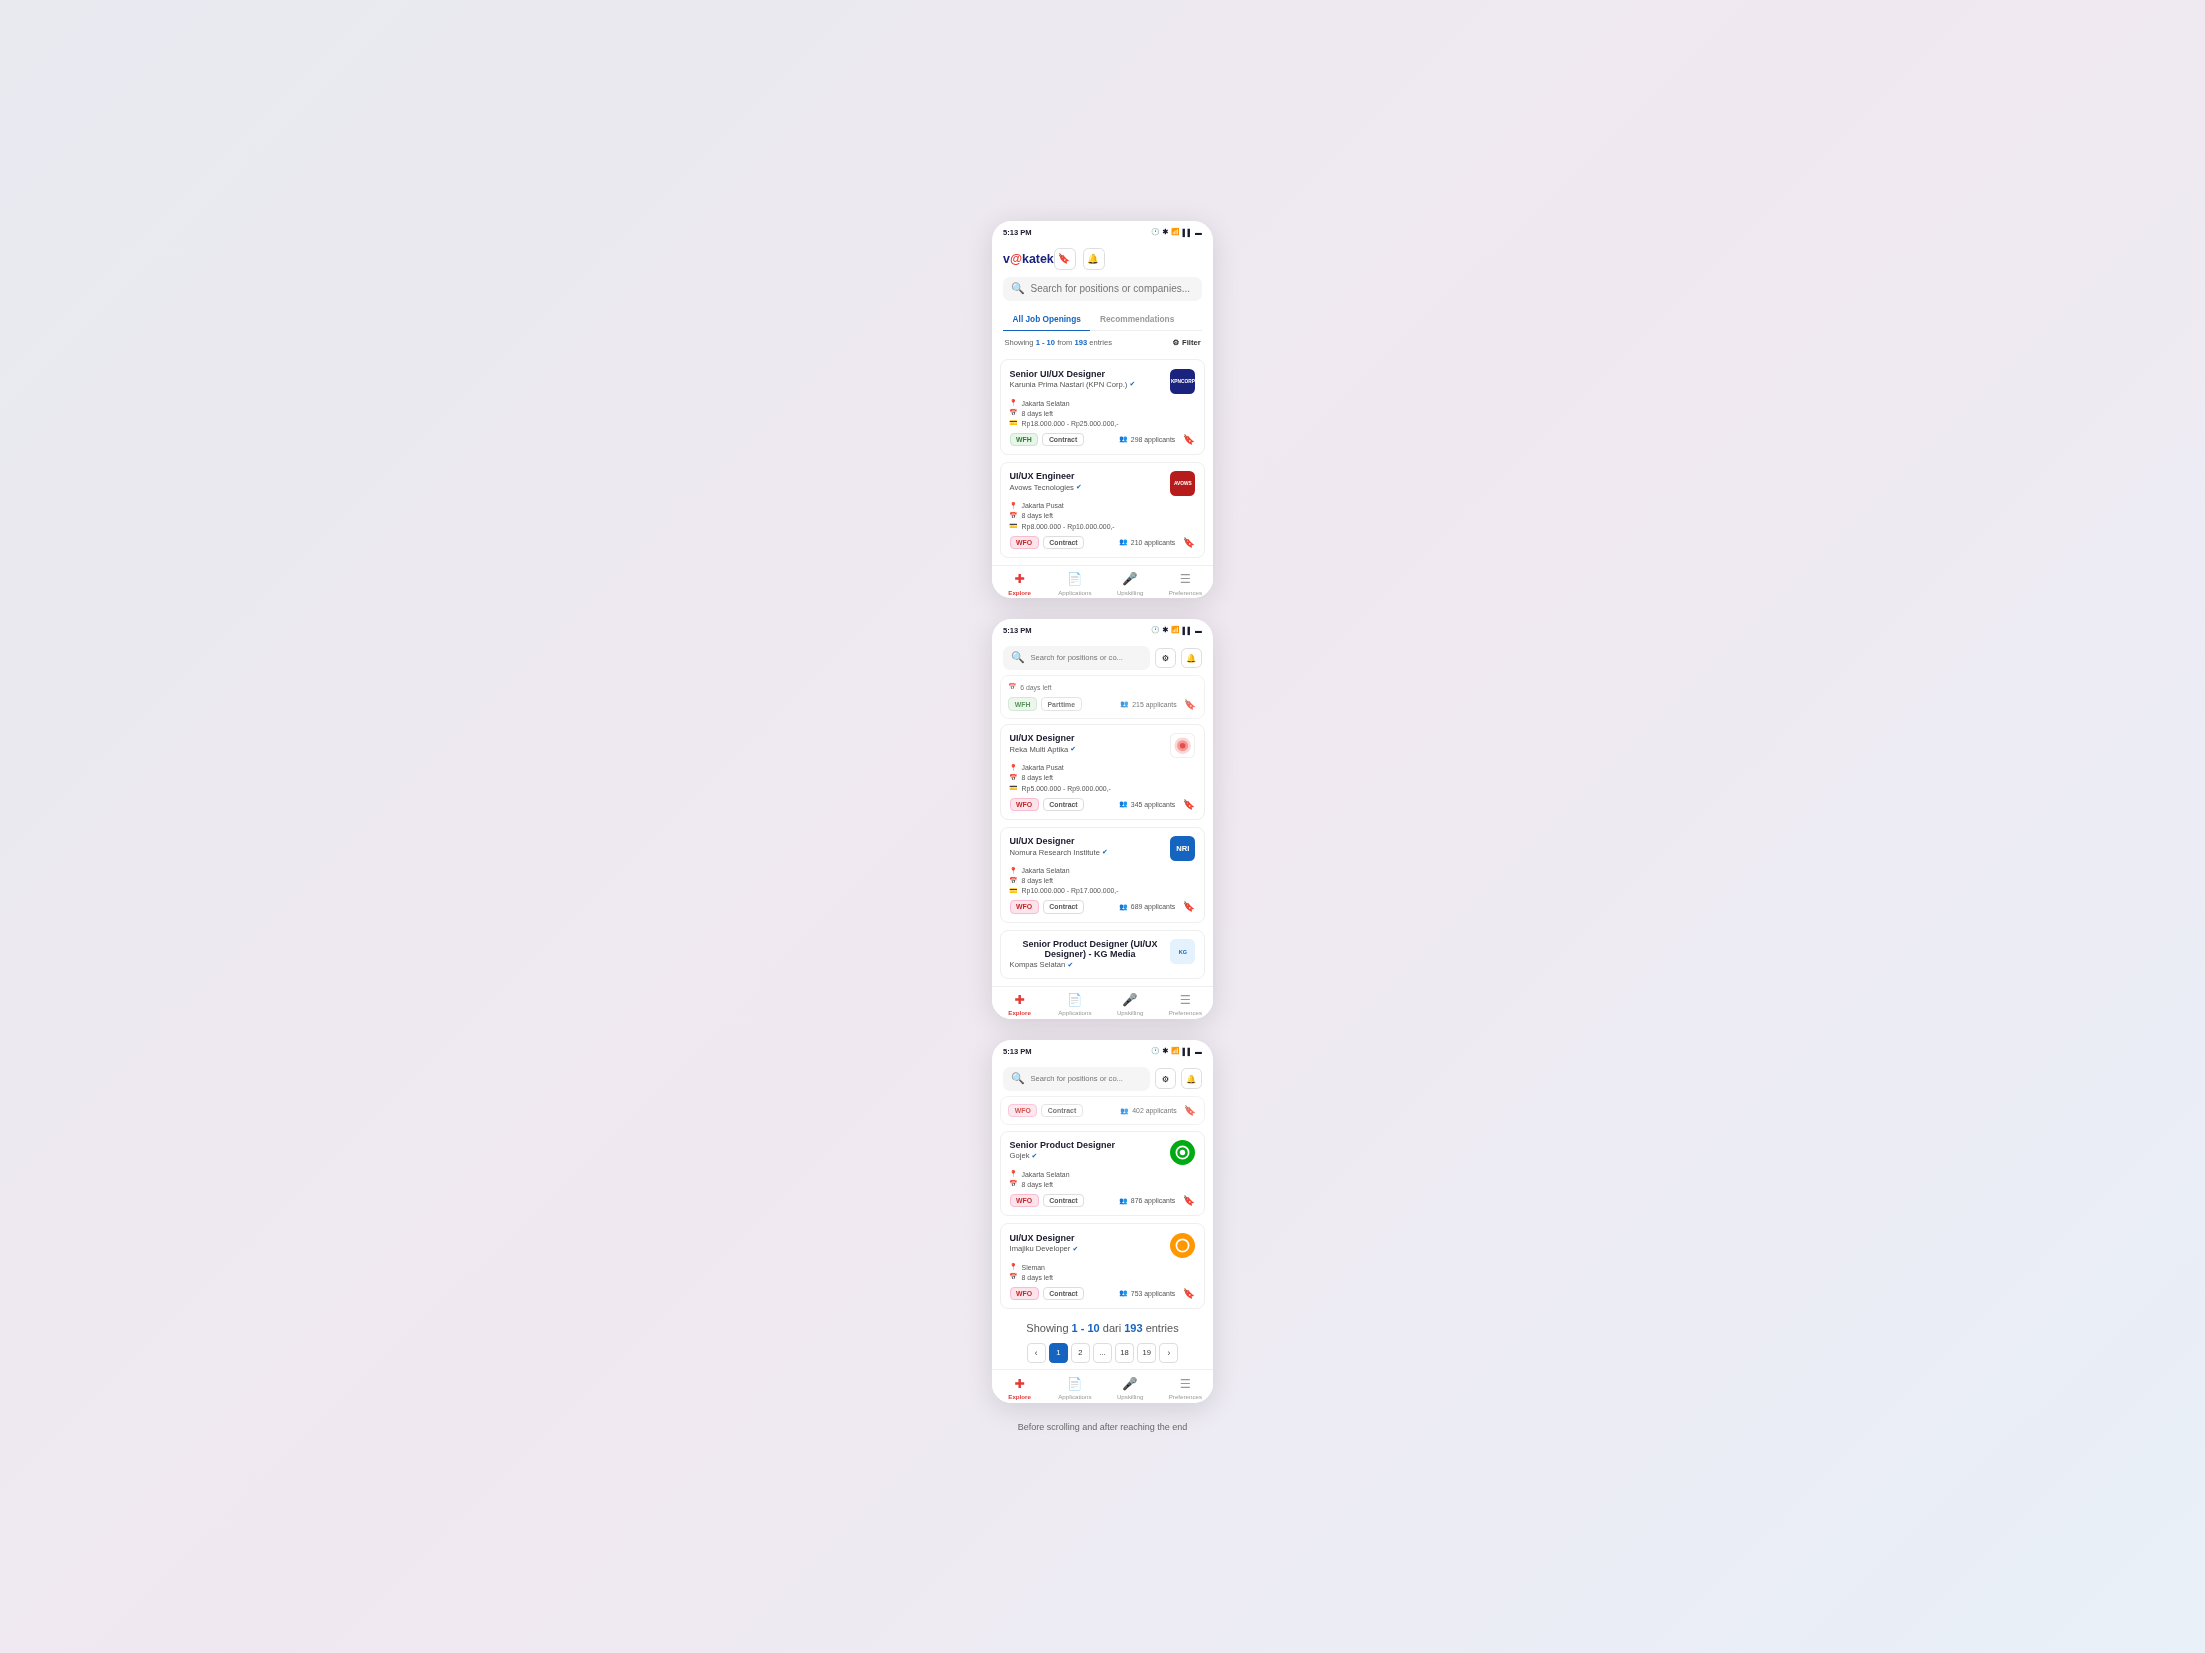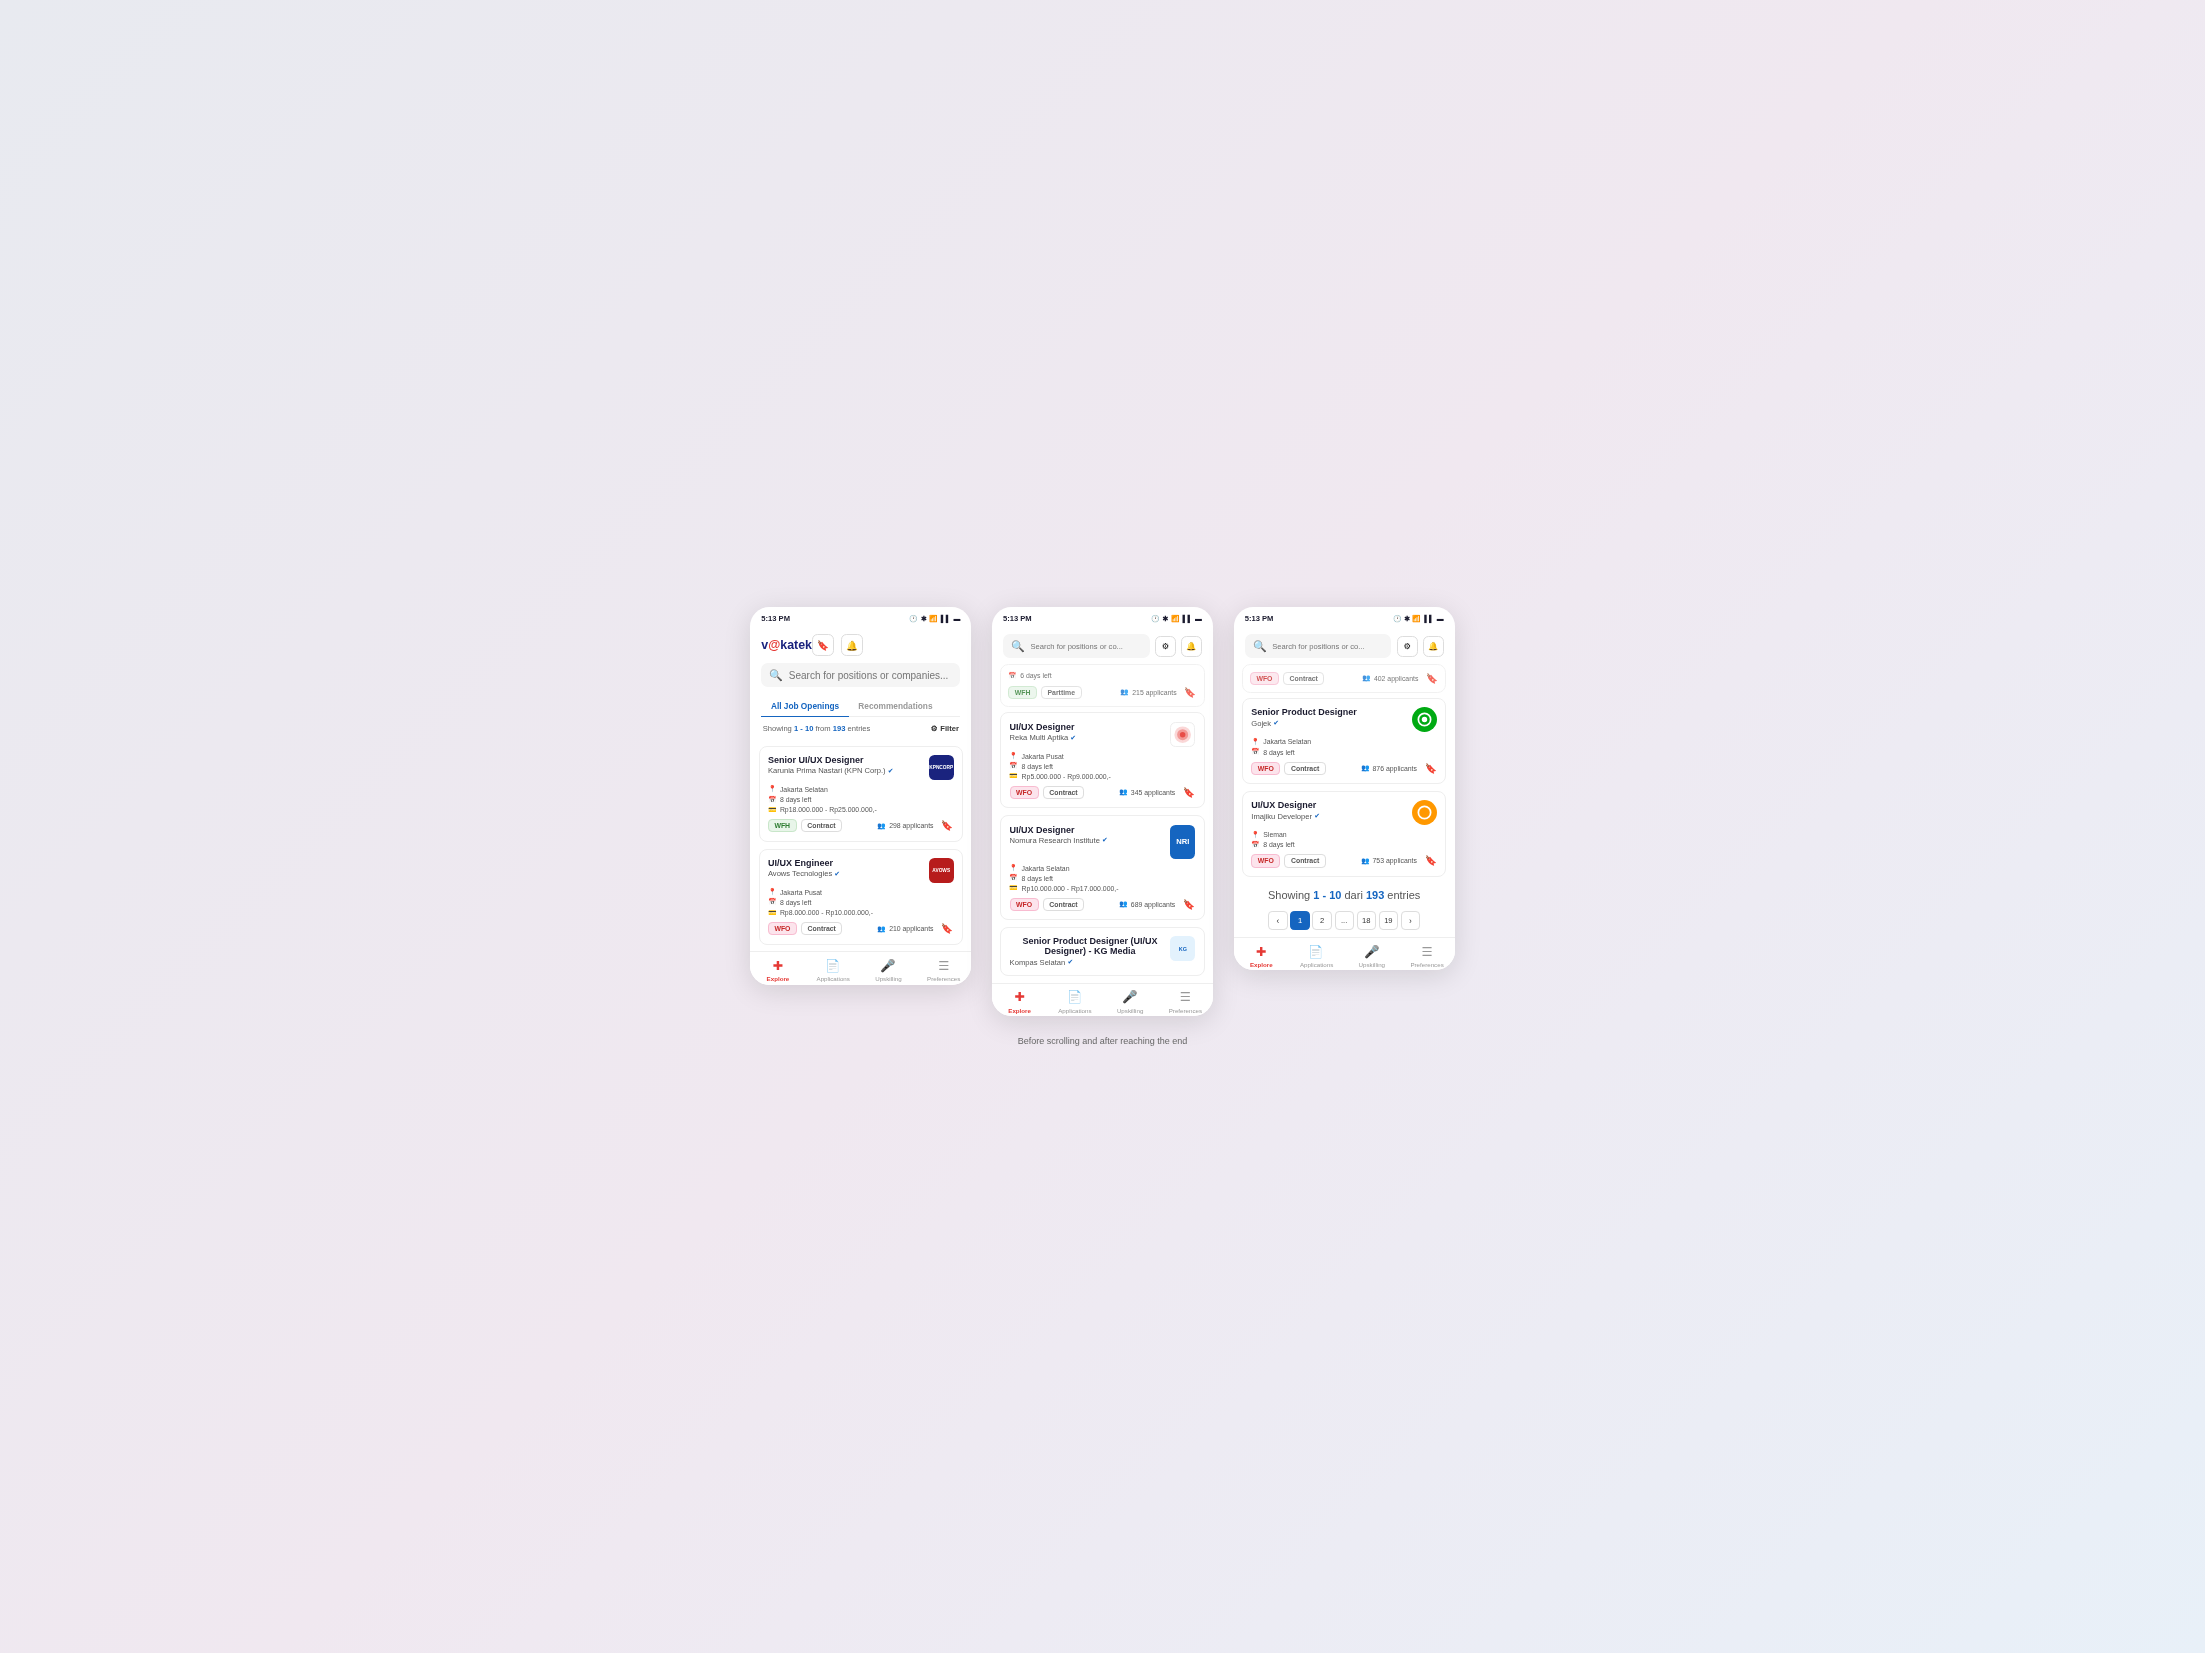"5:13 PM" .screens-container { flex-direction: none -> column }
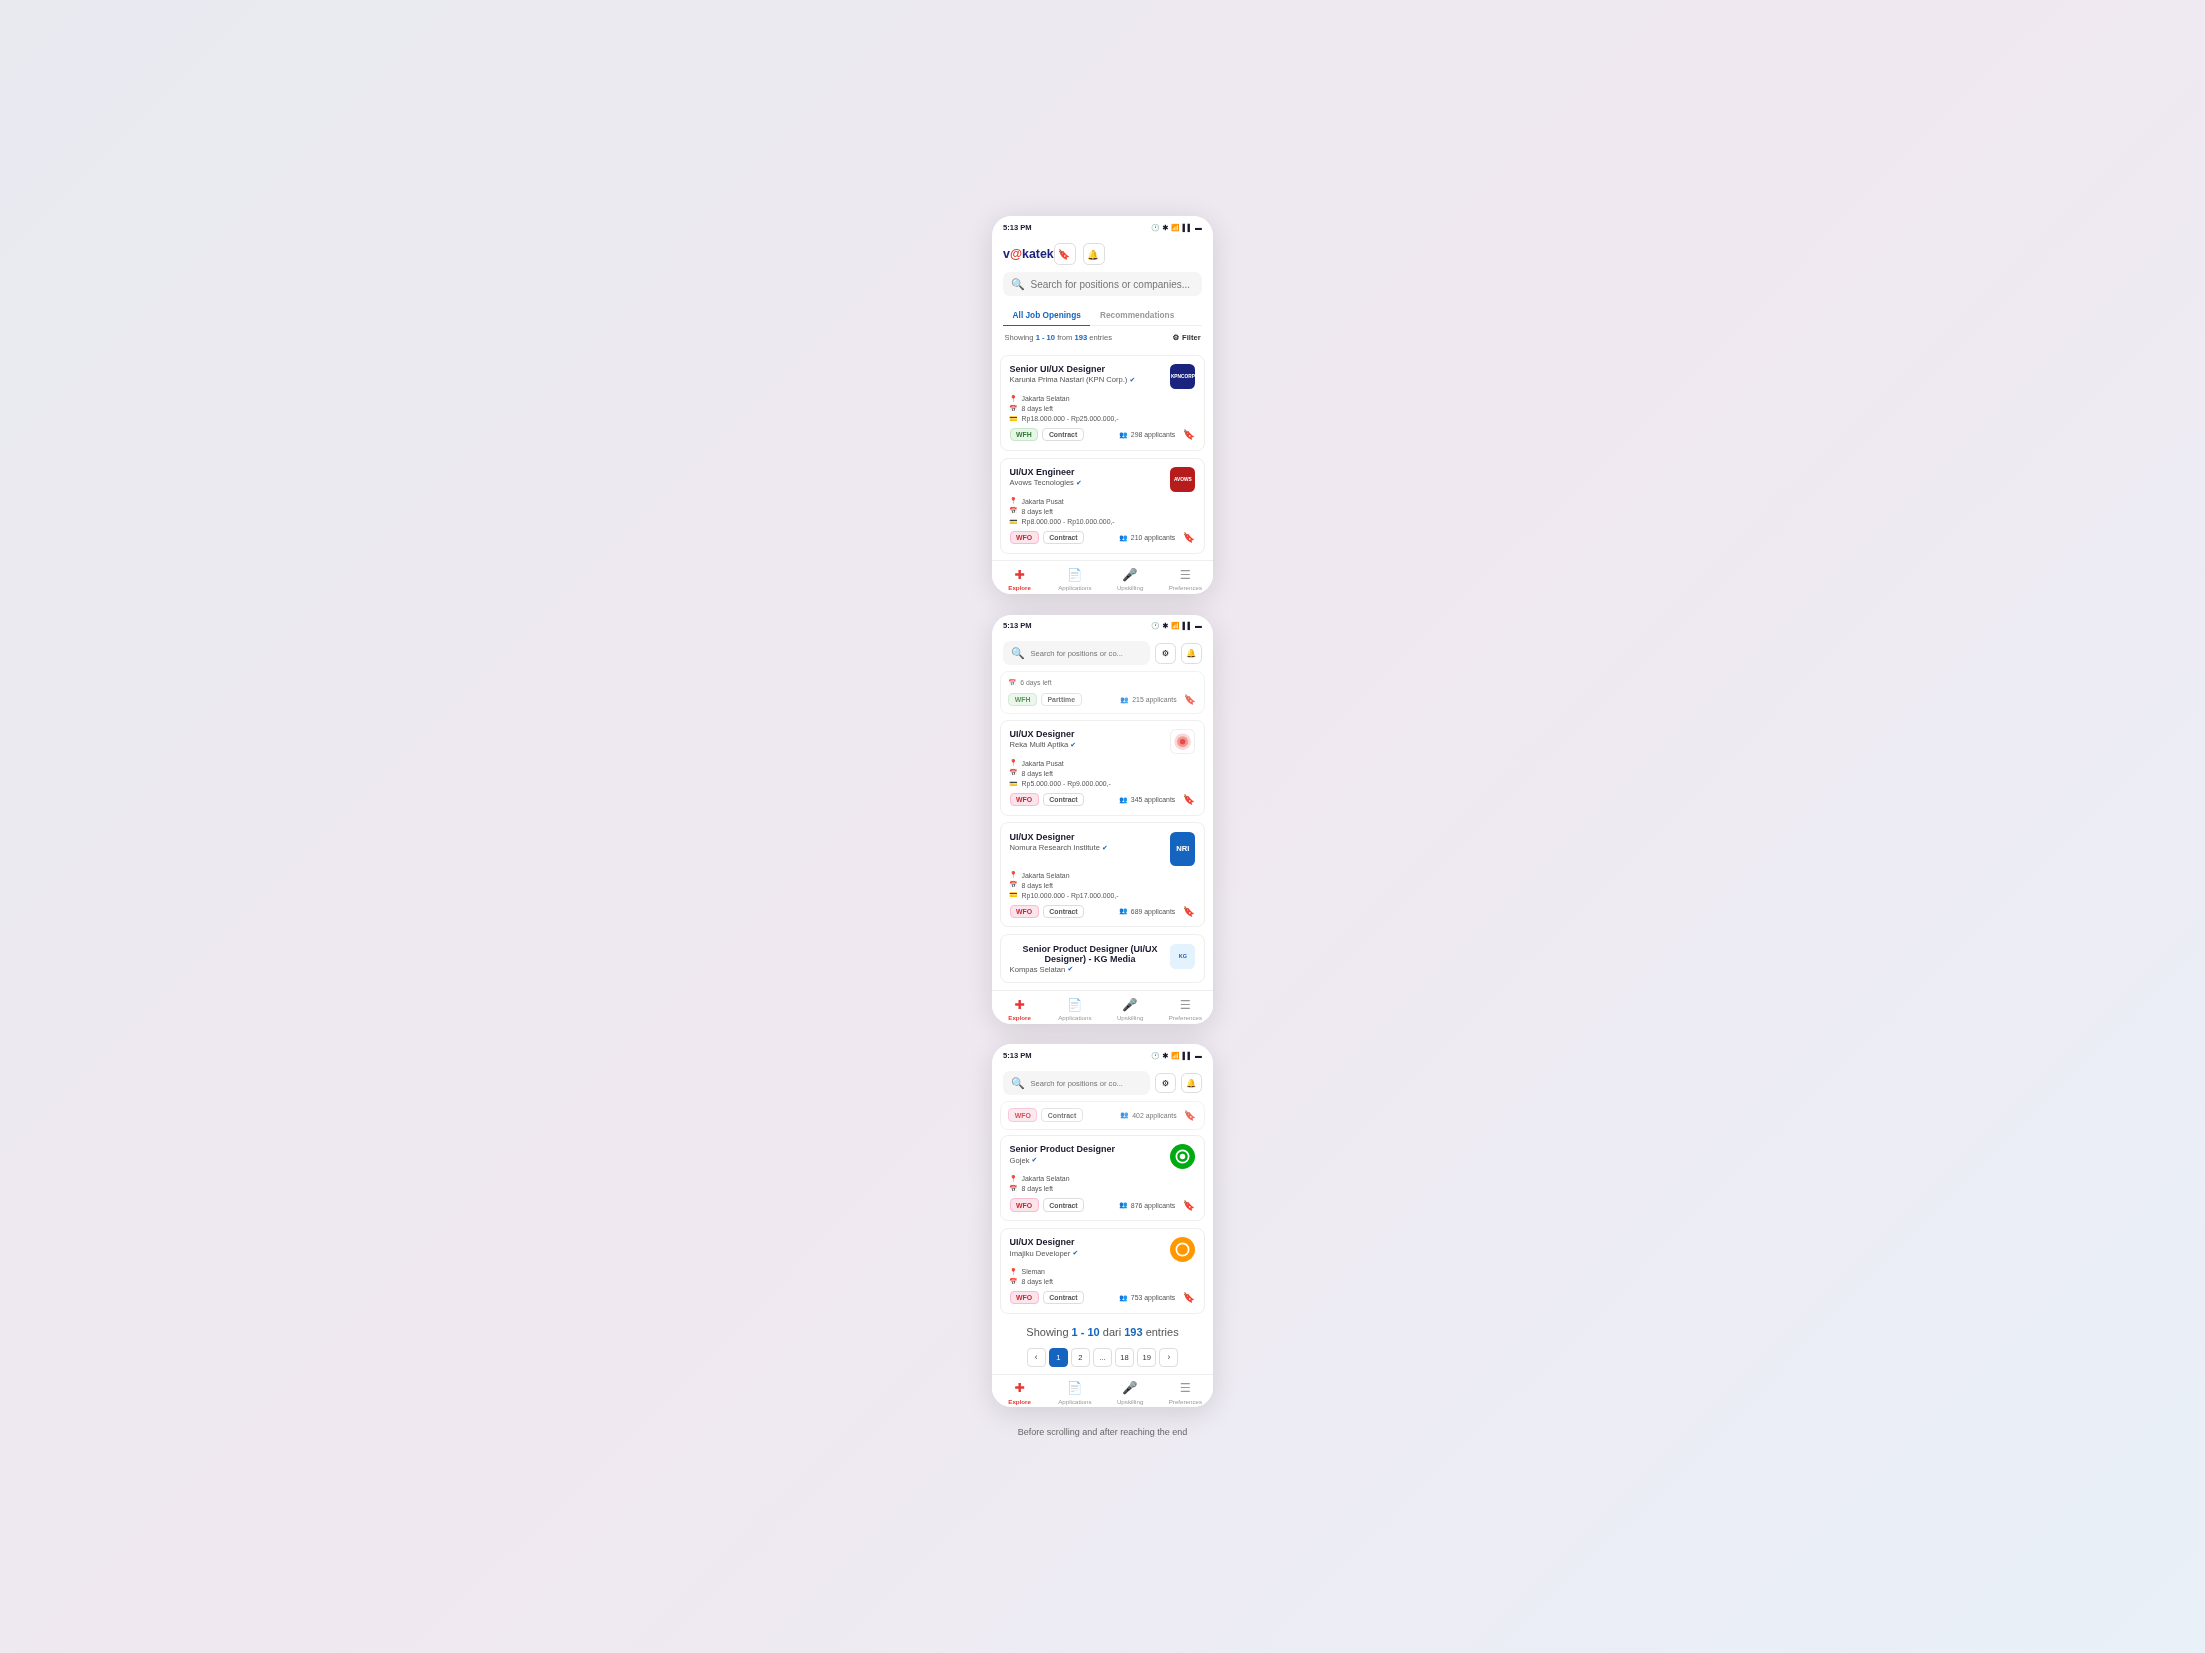"NRI" div { height: 34px -> 25px }
